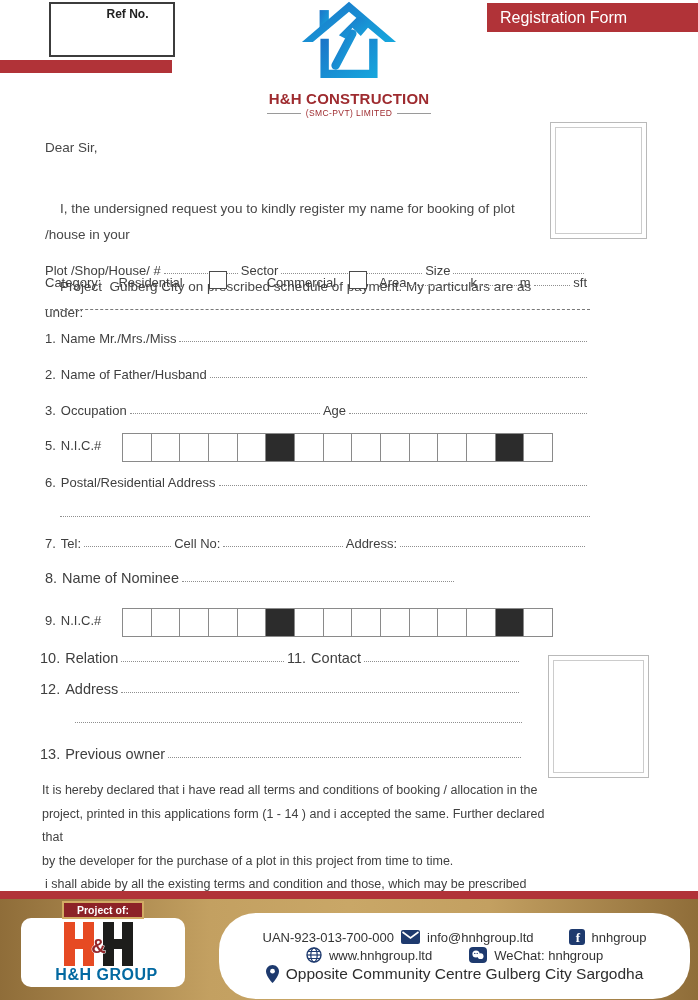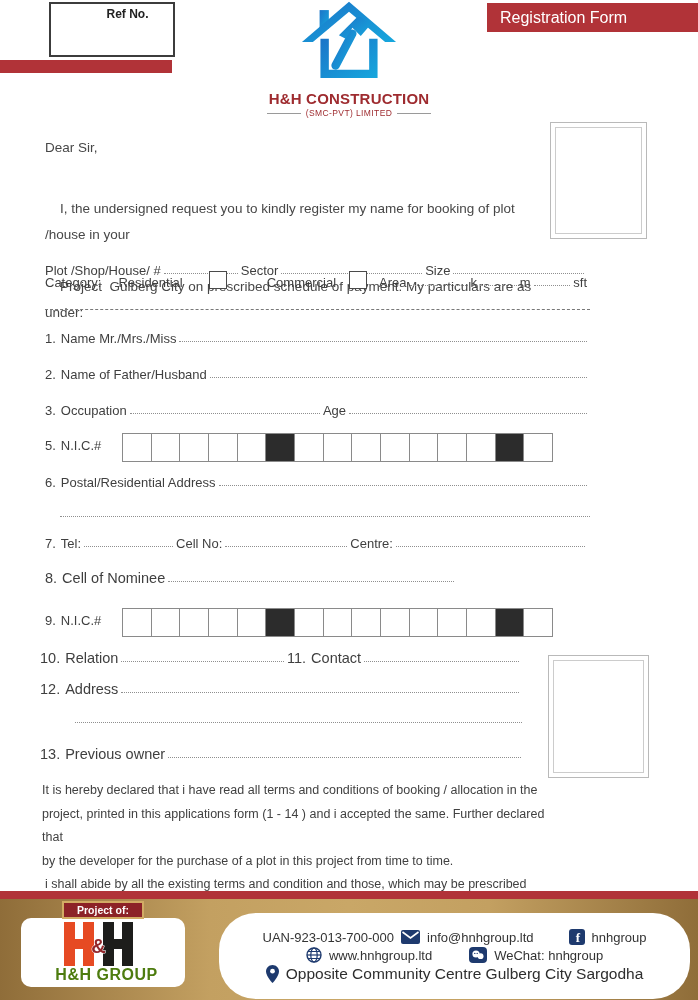"Centre:" span { text: Centre -> Address }
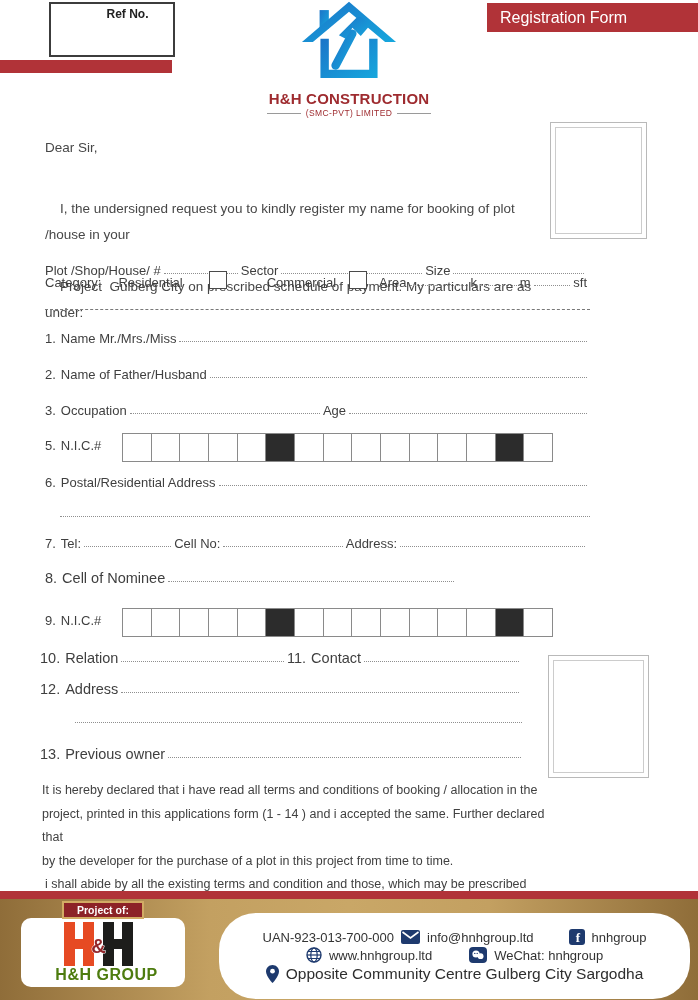"Cell of Nominee" span { text: Cell -> Name }
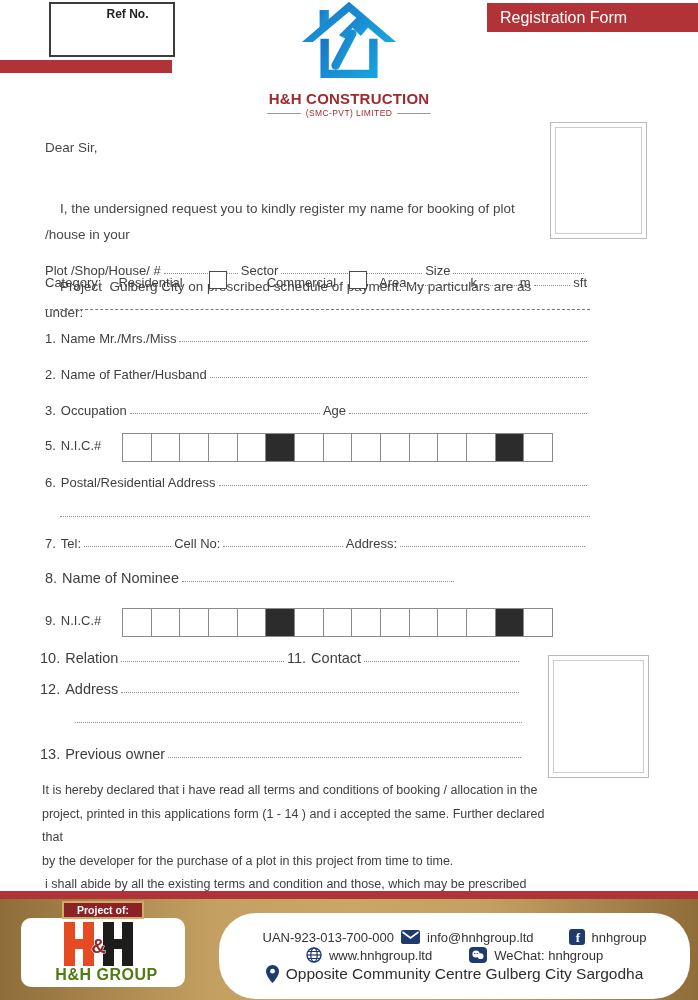"H&H GROUP" .group-name { color: #4d7c0f -> #0369a1 }
